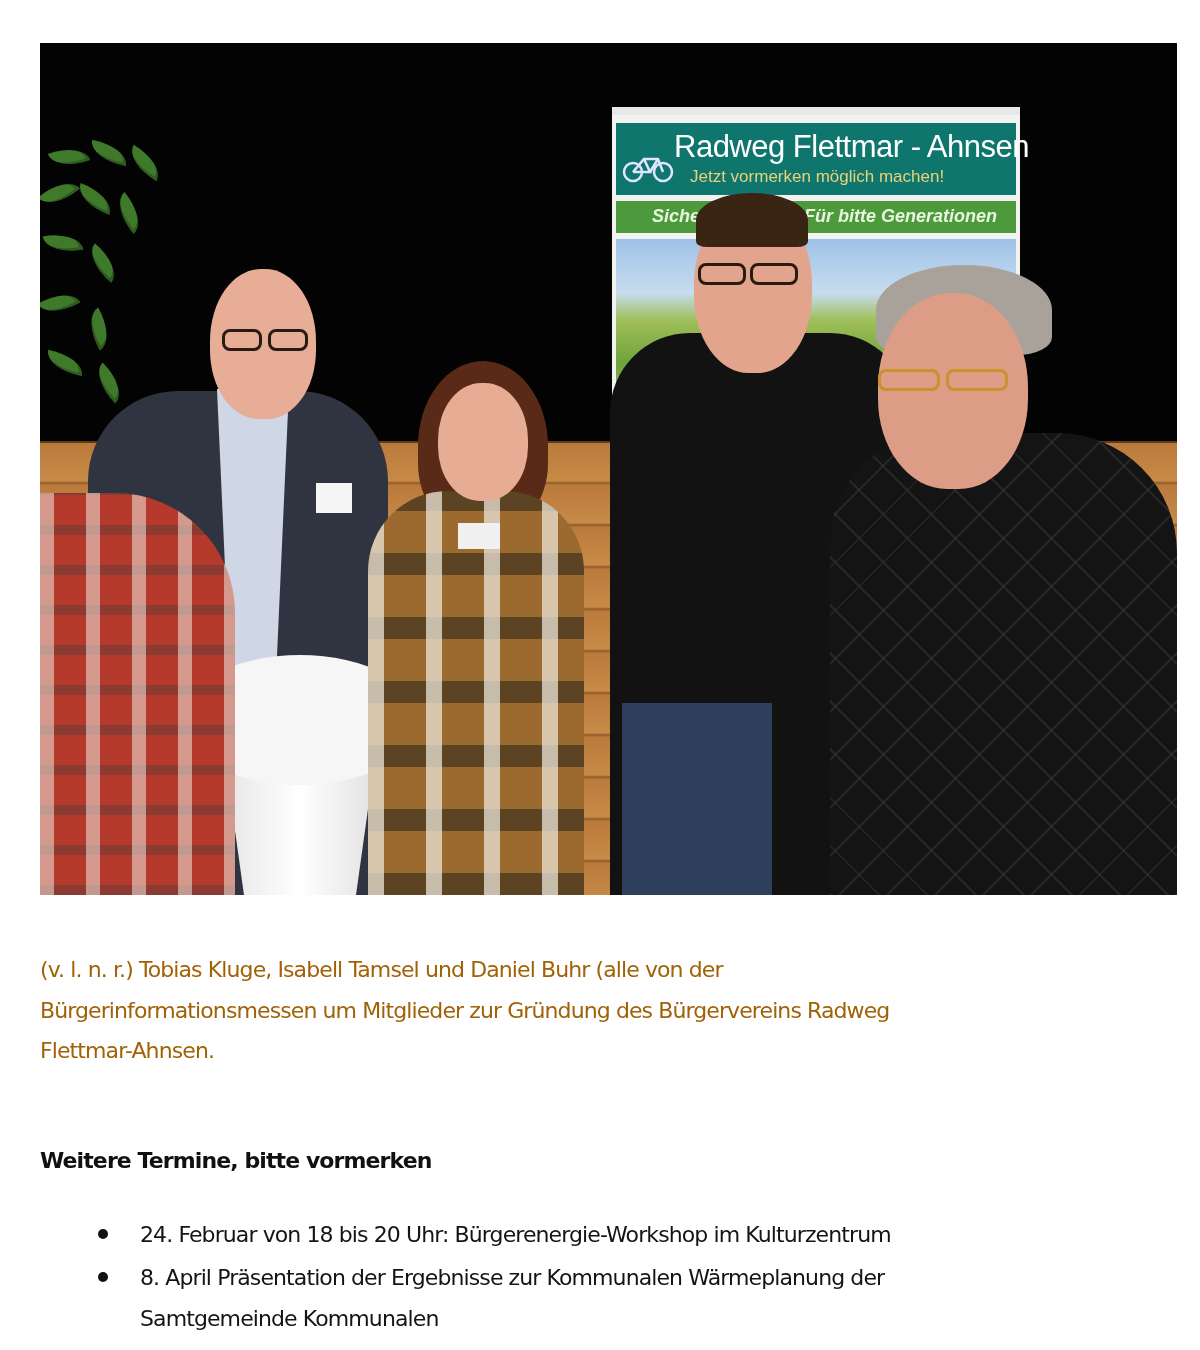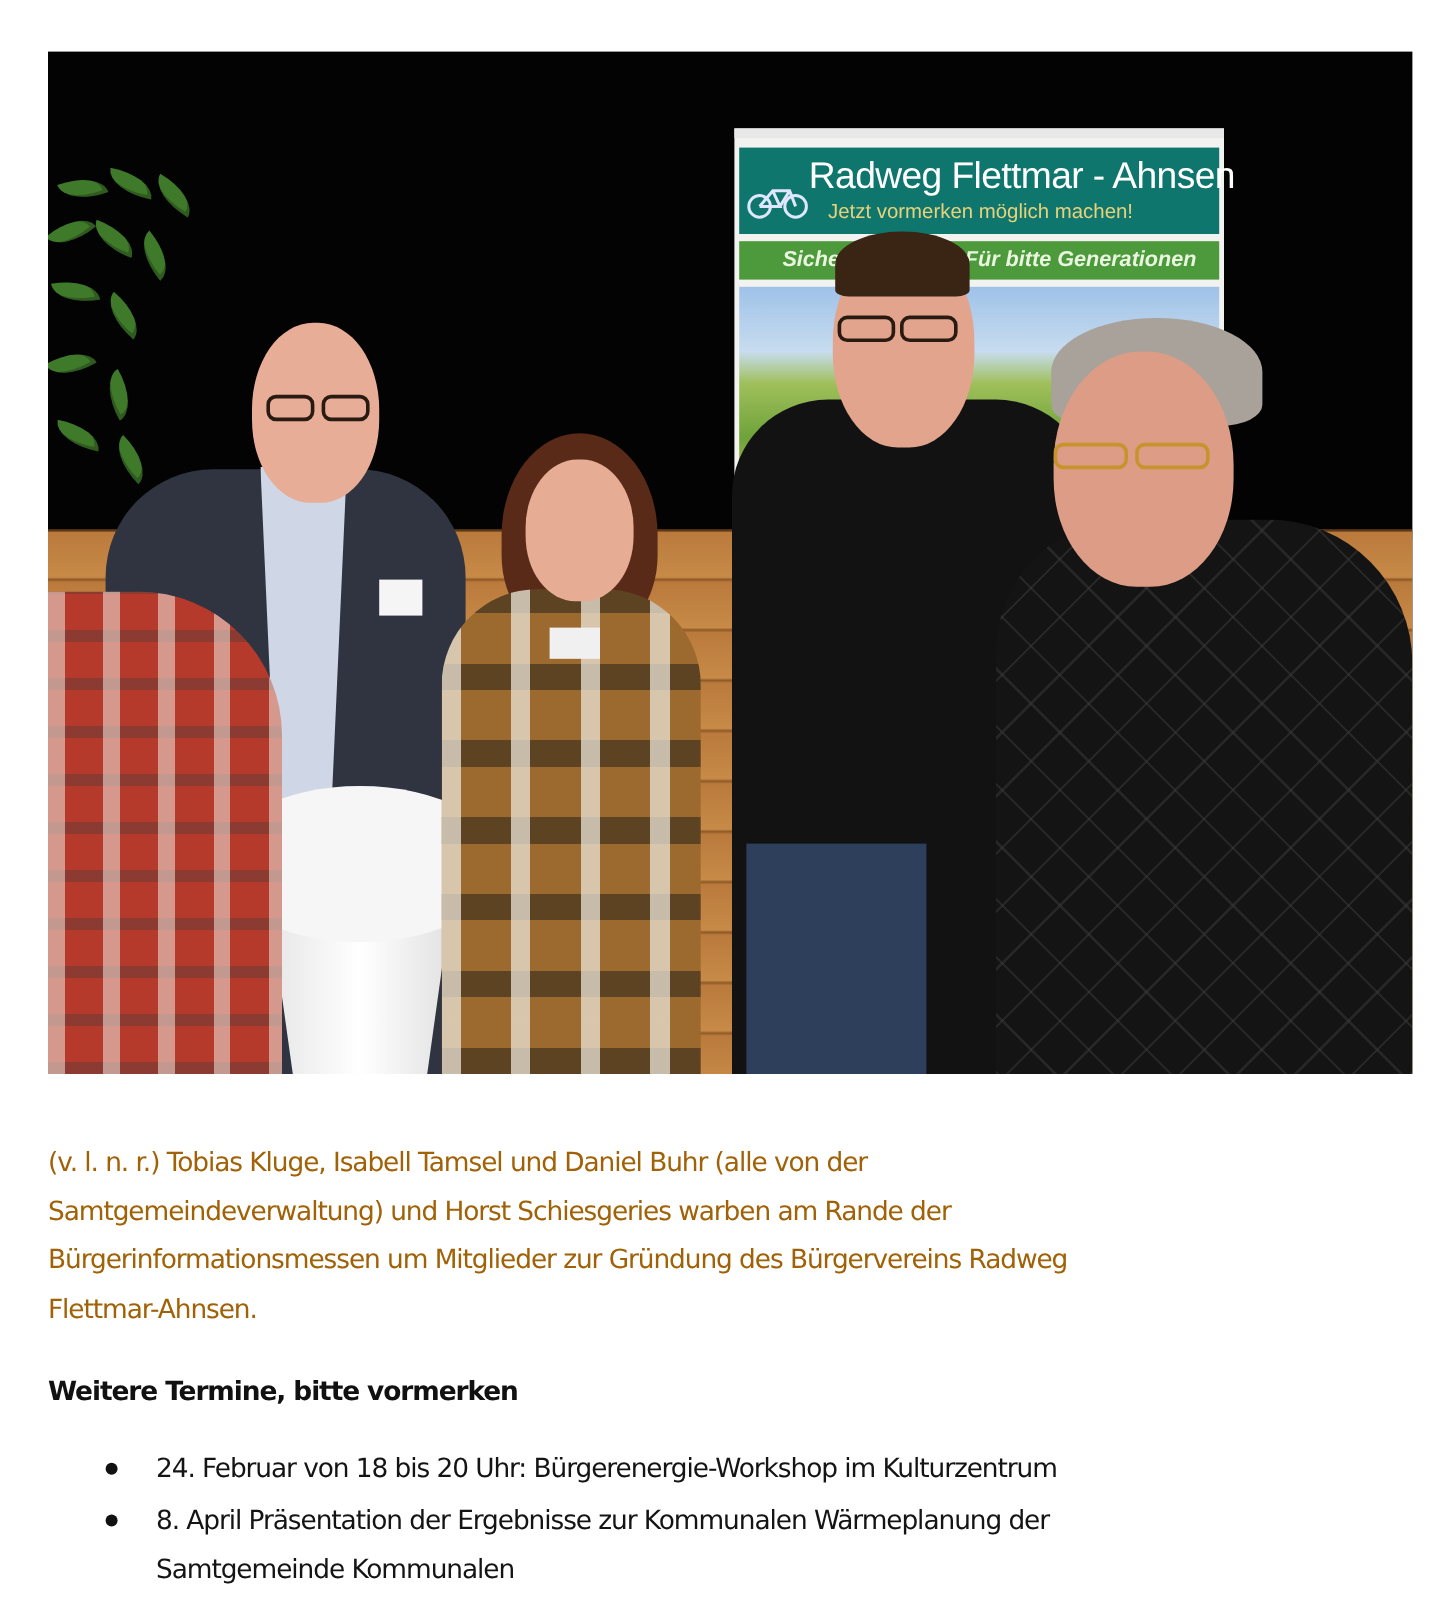"Samtgemeindeverwaltung) und Horst" div { html: <div>Samtgemeindeverwaltung) und Horst Schiesgeries warben am Rande der</div> -> none }
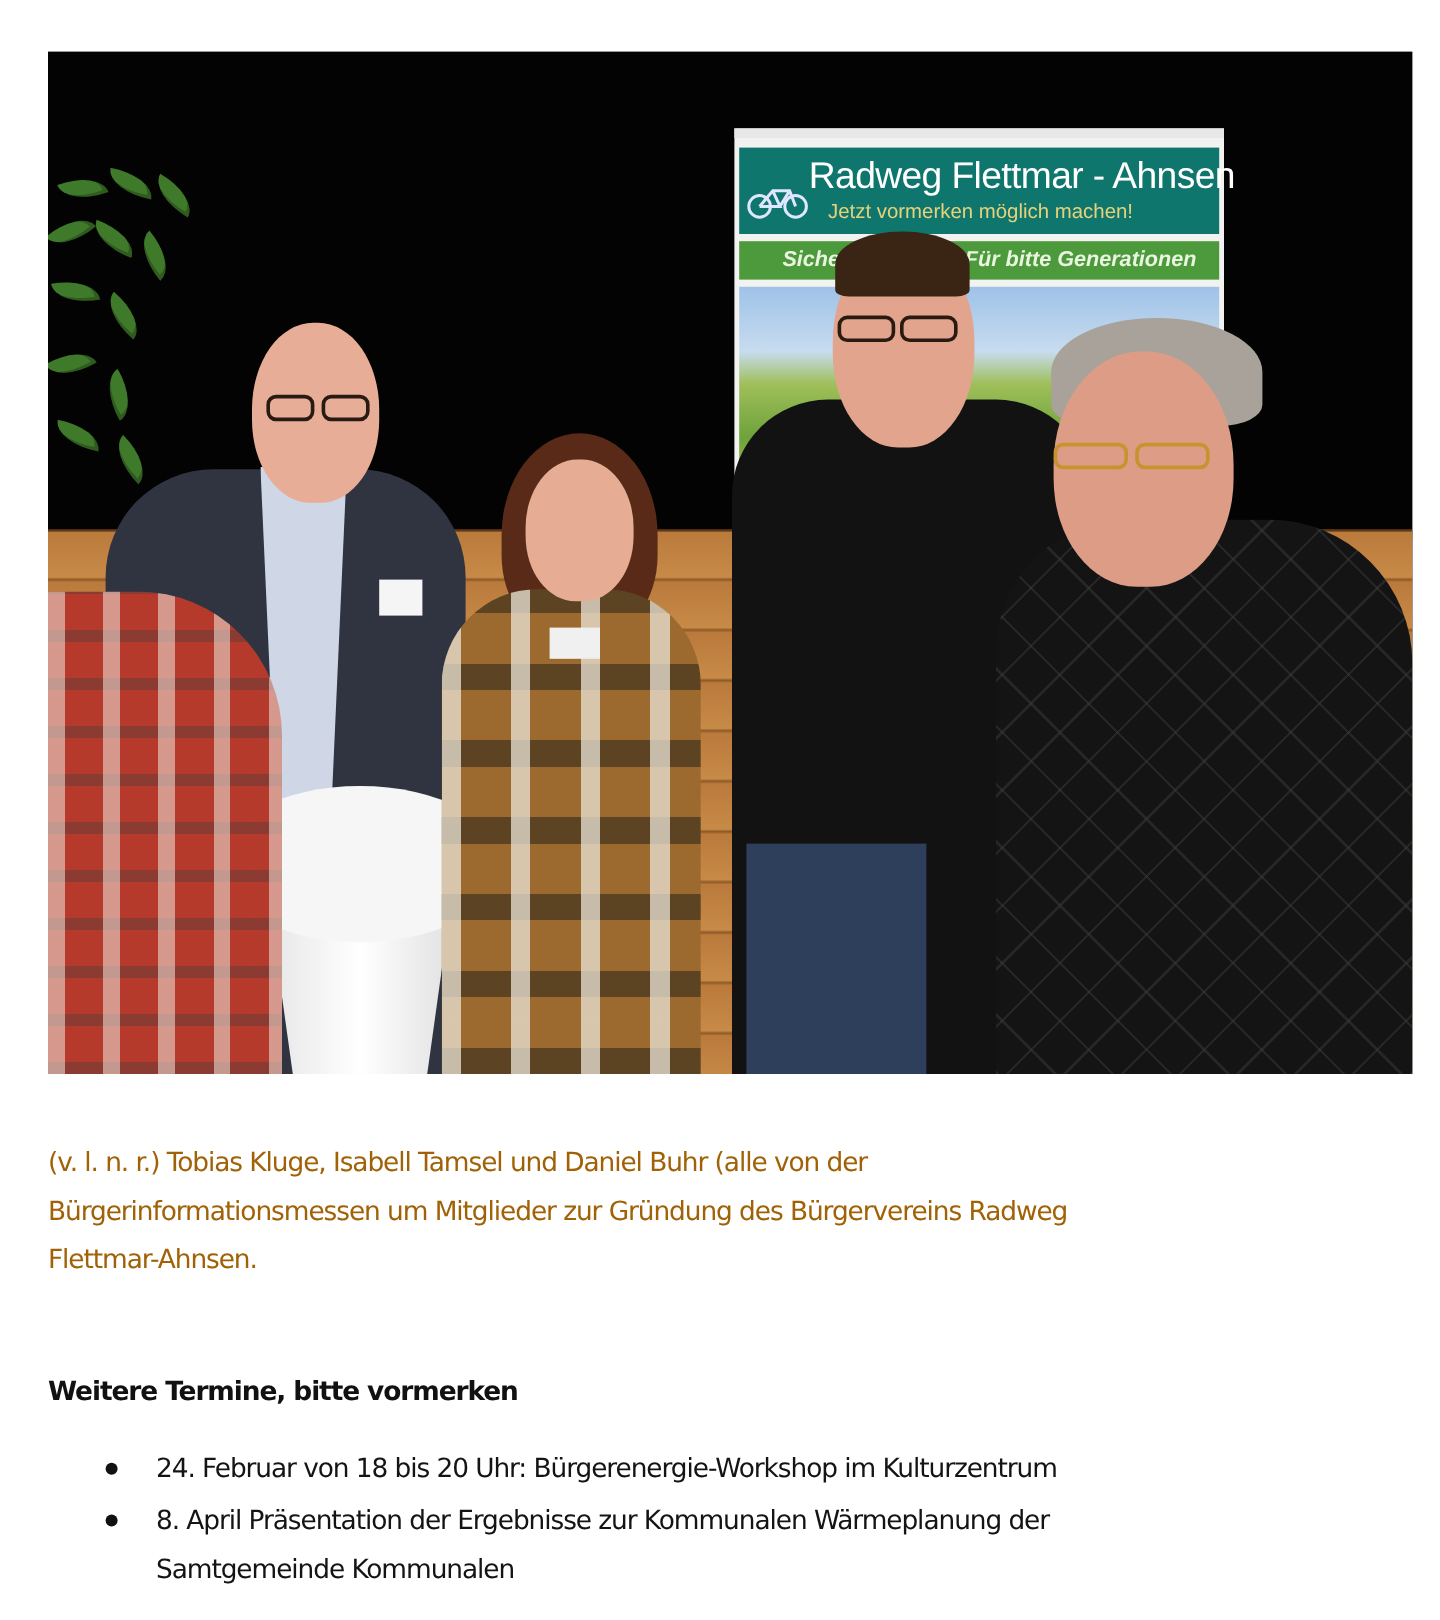"24. Februar von 18 bis" .event-list { margin: 0 -> 10px }
